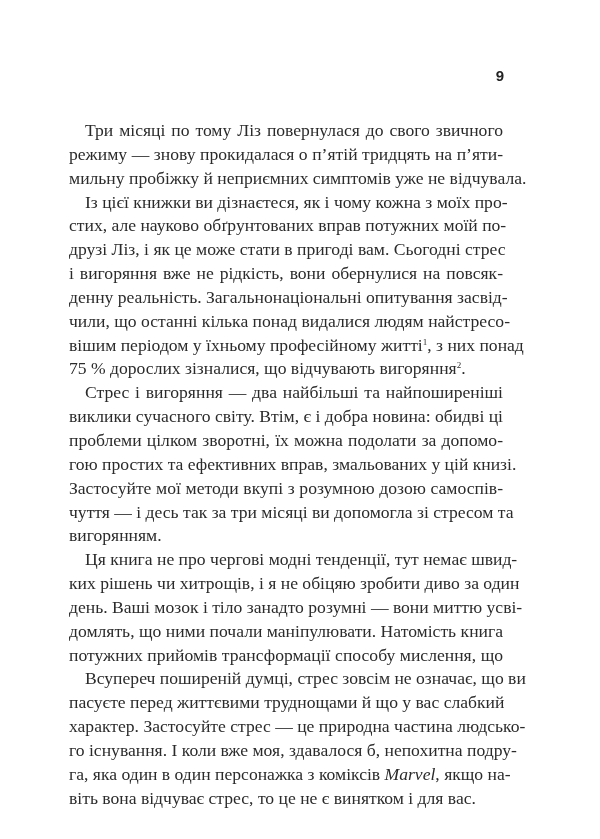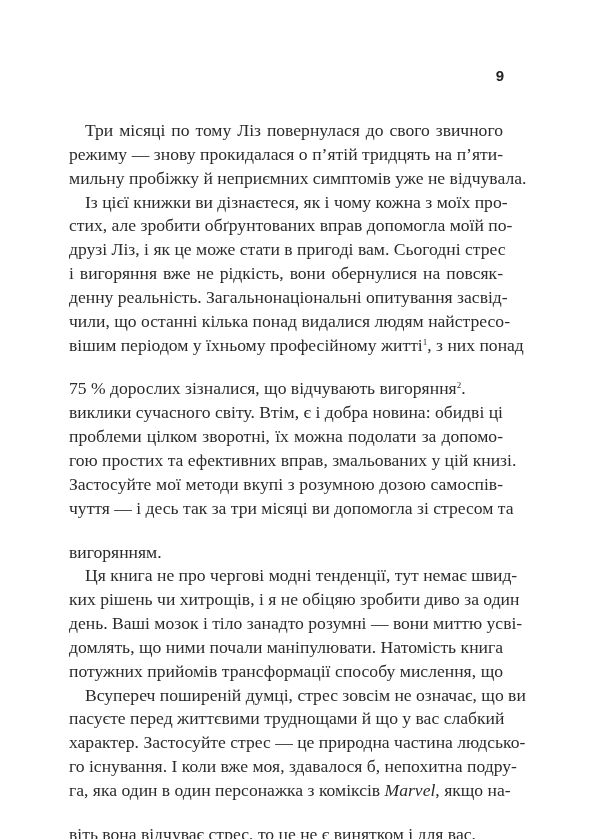"стих, але зробити обґрунтованих вправ" span.line { text: зробити обґрунтованих вправ допомогла -> науково обґрунтованих вправ потужних }
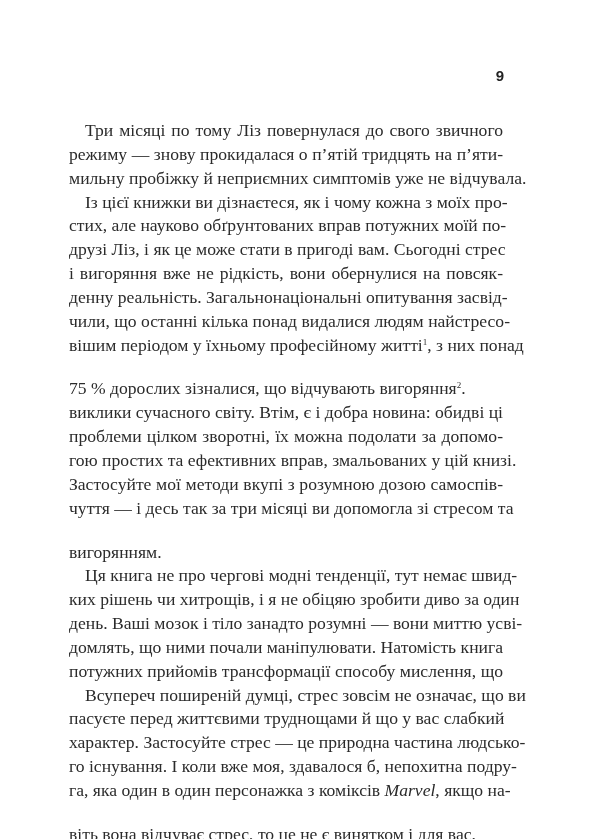"75 % дорослих зізналися, що" .line.last { margin-top: 20px -> none }
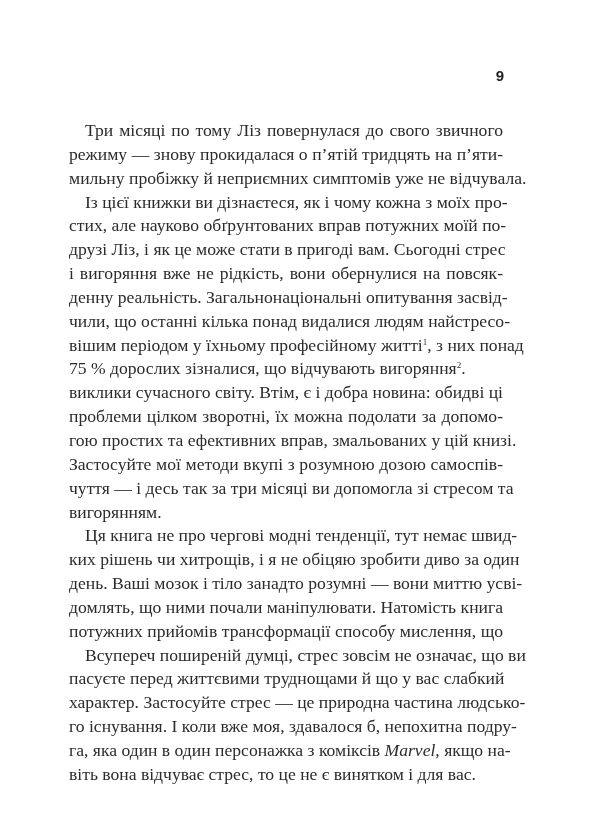"Стрес і вигоряння — два" span.line { html: none -> <span>Стрес і вигоряння — два найбільші та найпоширеніші</span> }
